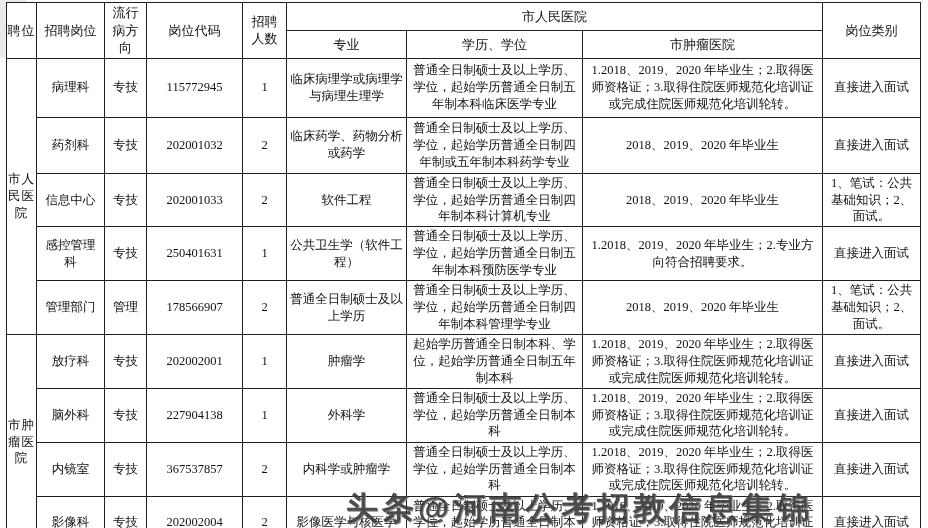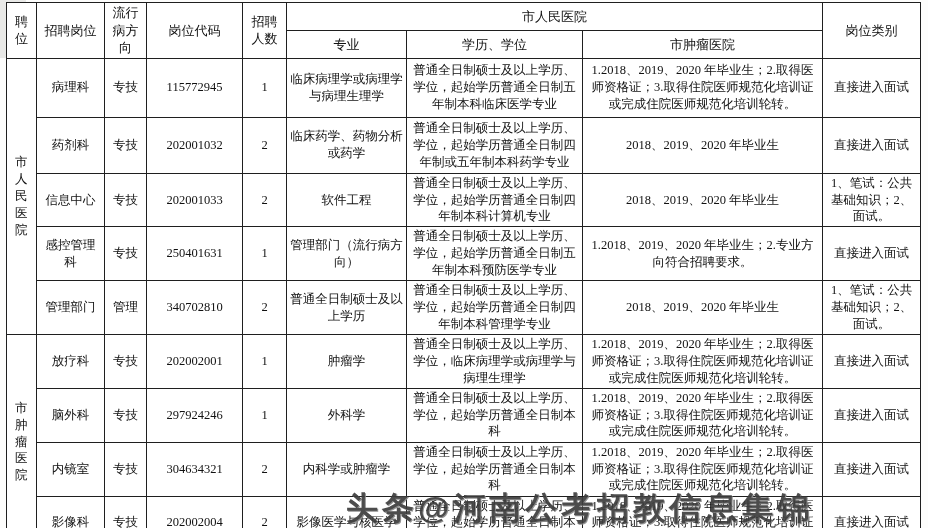"聘位" td.vtext, th.vtext { padding: 1px 8px -> 1px 0 }
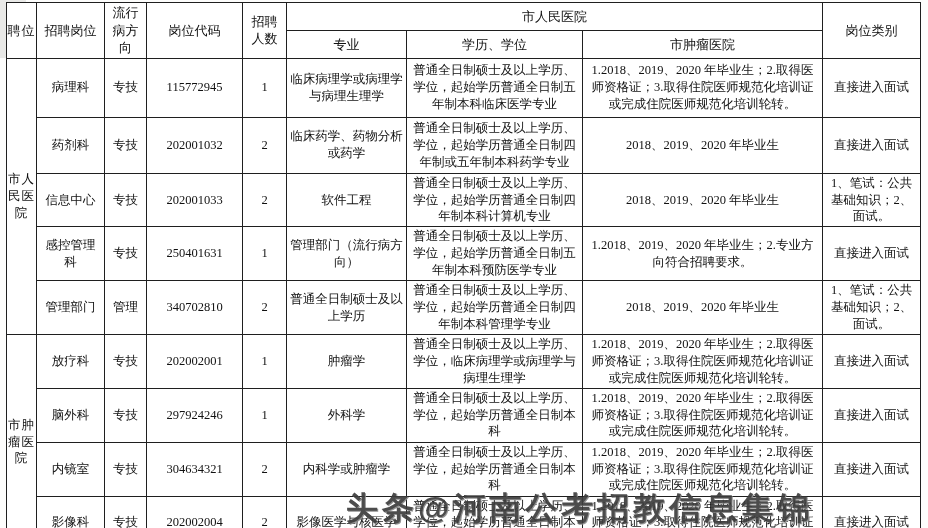"管理部门（流行病方向）" td { text: 管理部门（流行病方向 -> 公共卫生学（软件工程 }
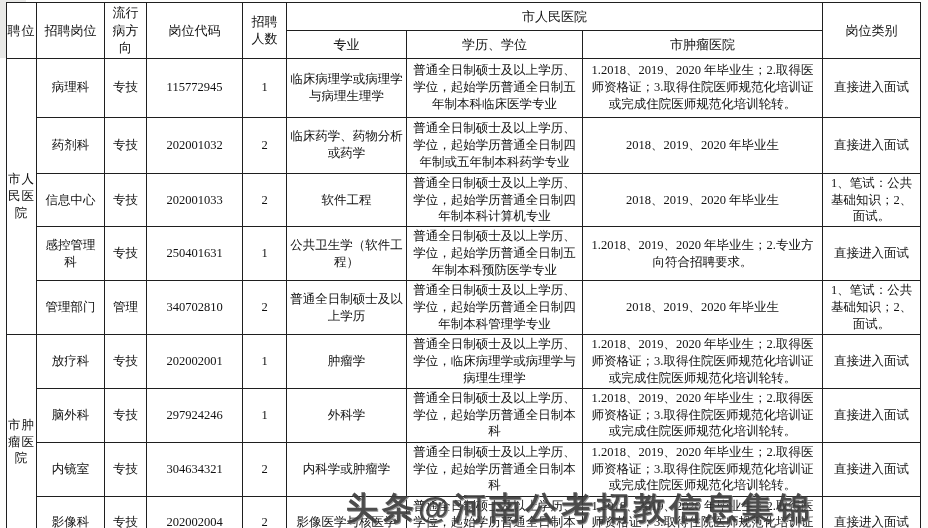"340702810" td { text: 340702810 -> 178566907 }
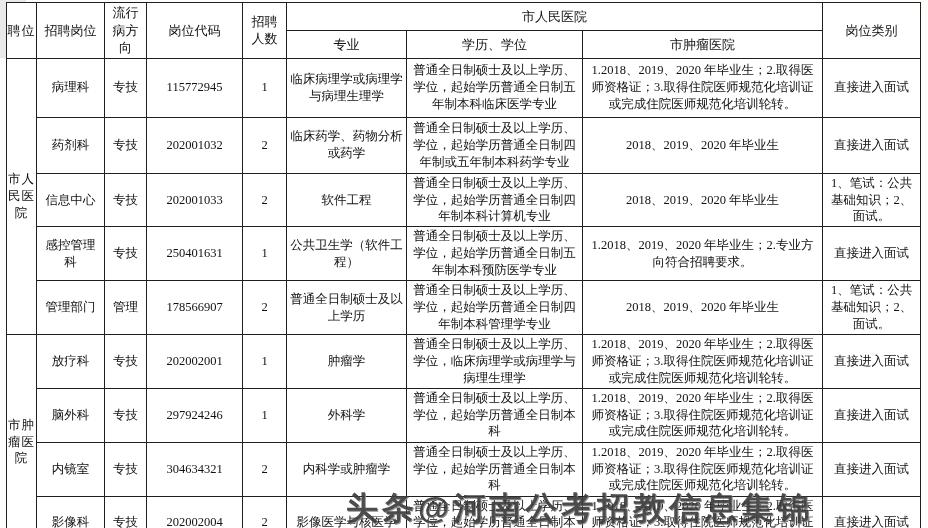"普通全日制硕士及以上学历、学位，临床病理学或病理学与病理生理学" td { text: 普通全日制硕士及以上学历、学位，临床病理学或病理学与病理生理学 -> 起始学历普通全日制本科、学位，起始学历普通全日制五年制本科 }
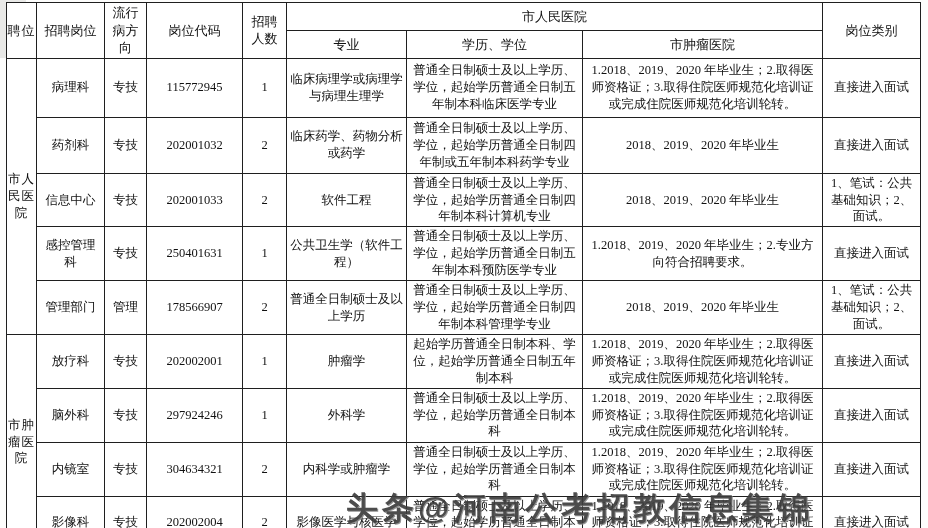"297924246" td { text: 297924246 -> 227904138 }
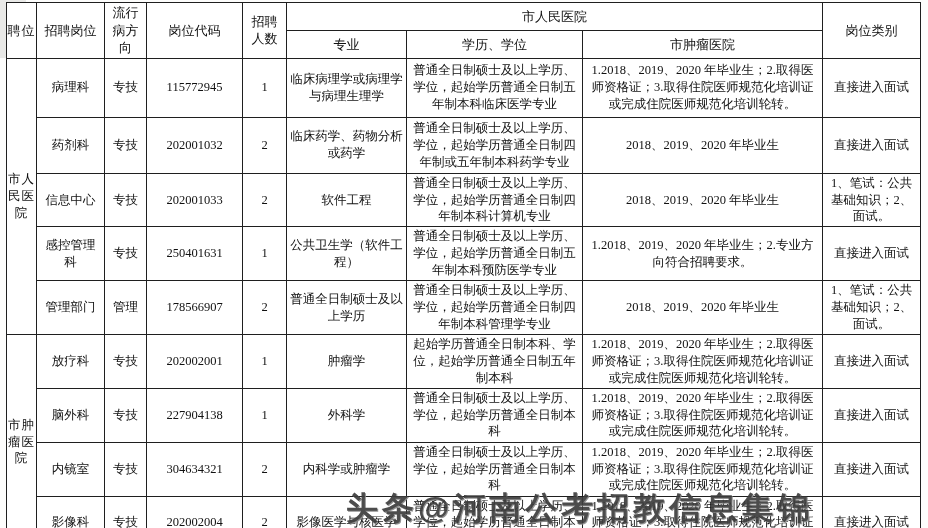"304634321" td { text: 304634321 -> 367537857 }
